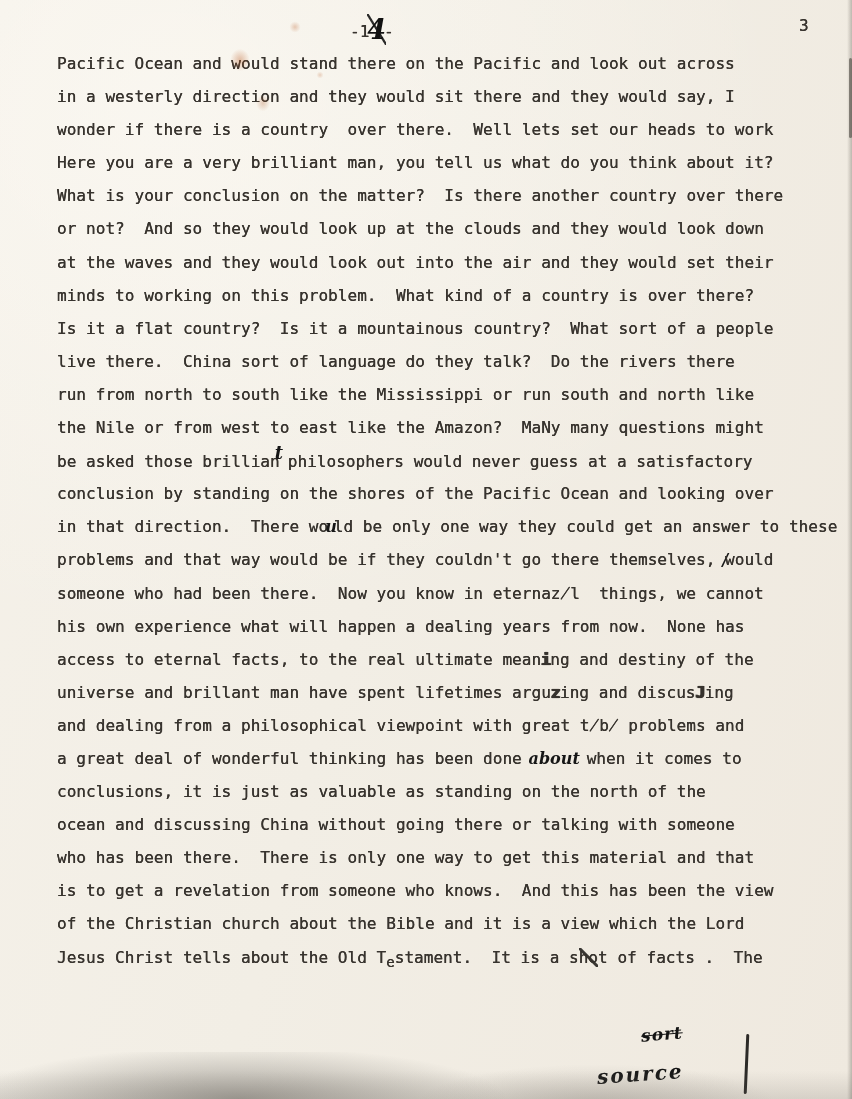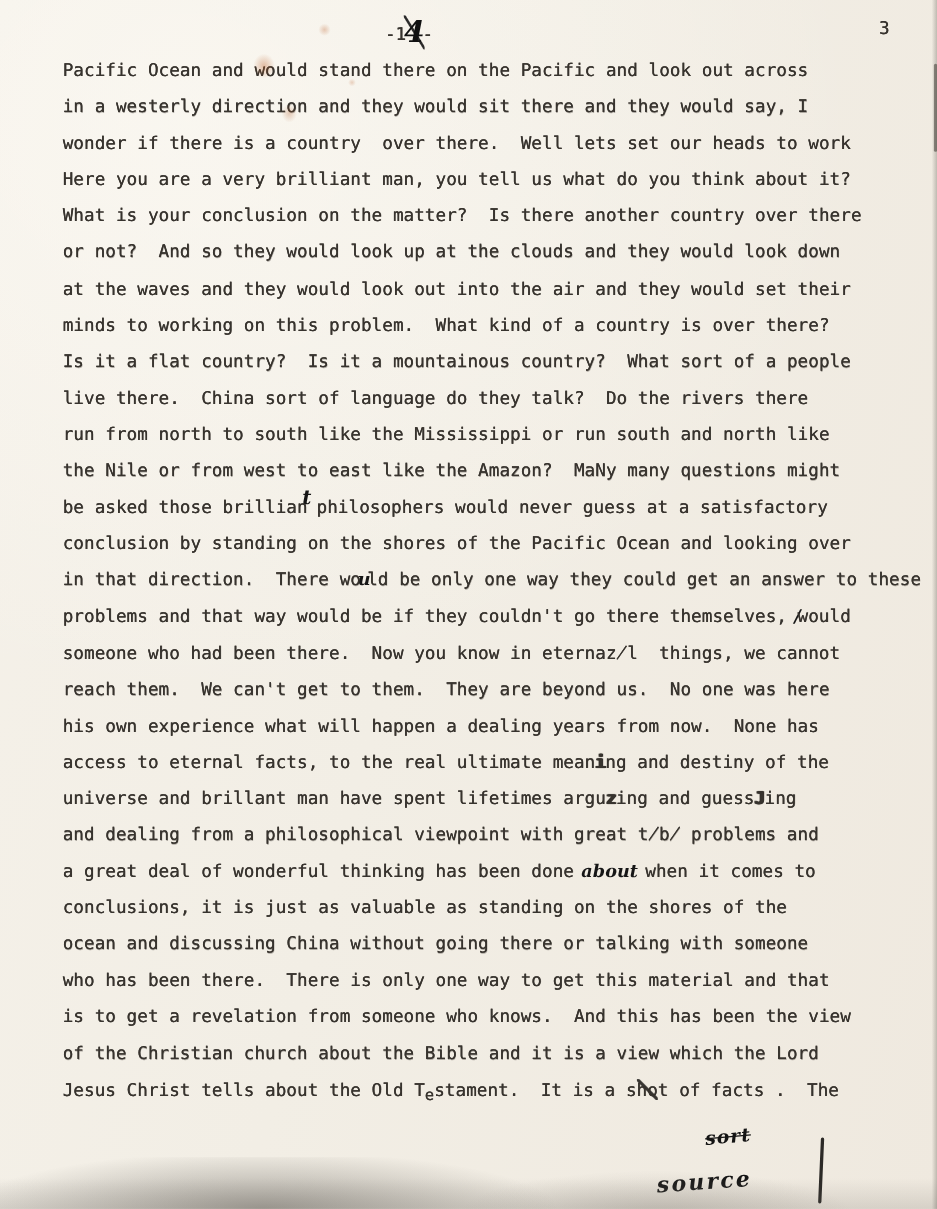"reach them. We can't get" div.tline { html: <div><span>reach them. We can't get to them. They are beyond us. No one was here</span></div> -> none }
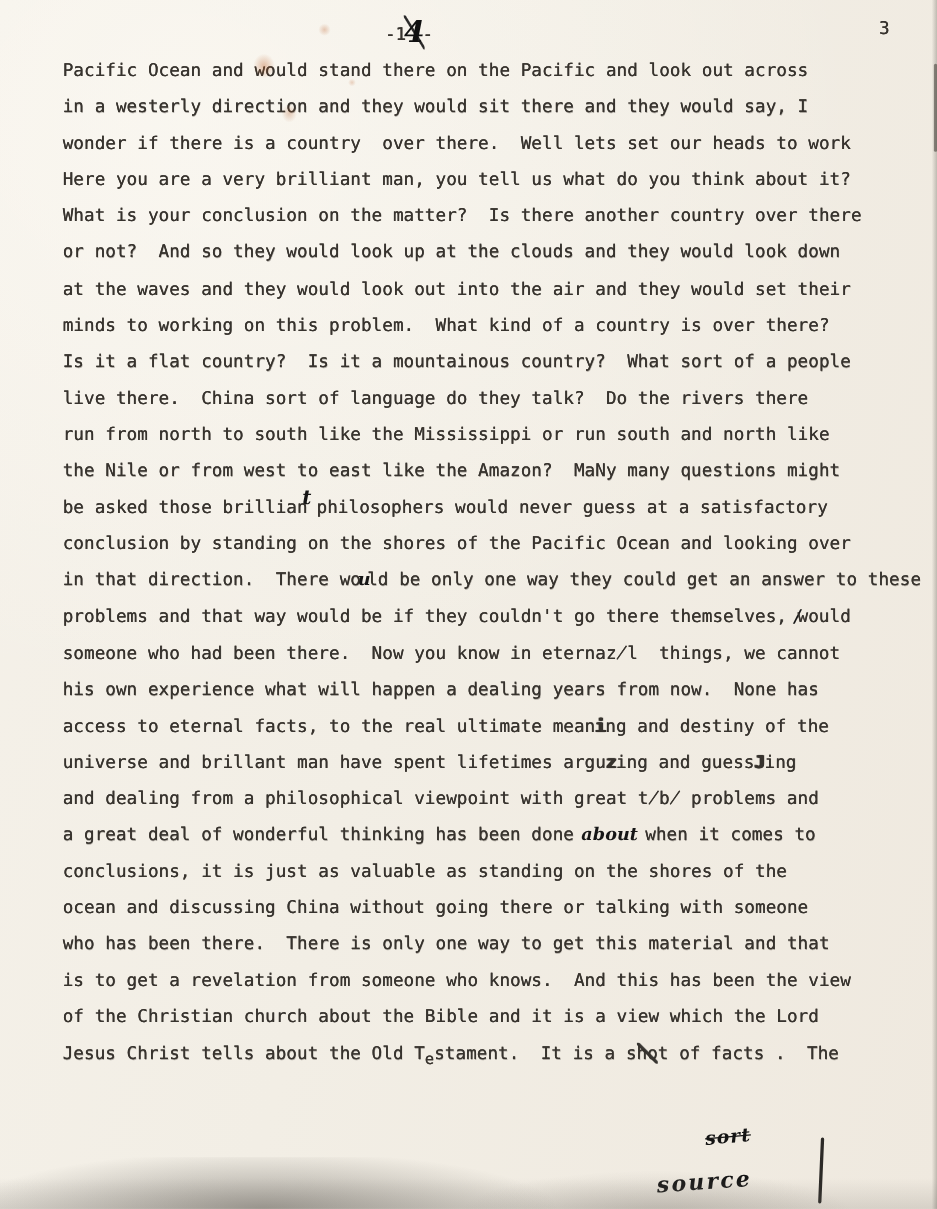"ing and guess" span { text: guess -> discus }
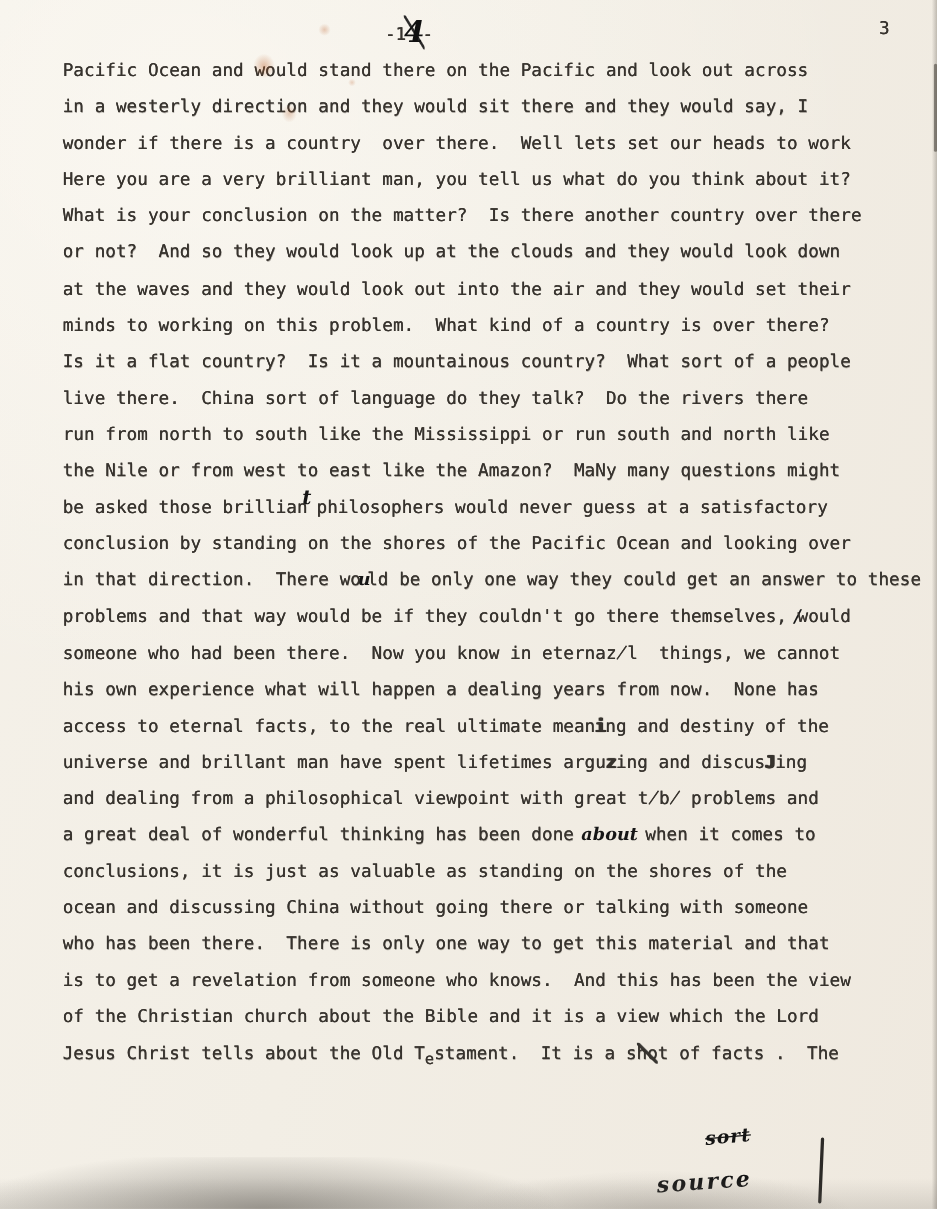"conclusions, it is just as" span { text: shores -> north }
